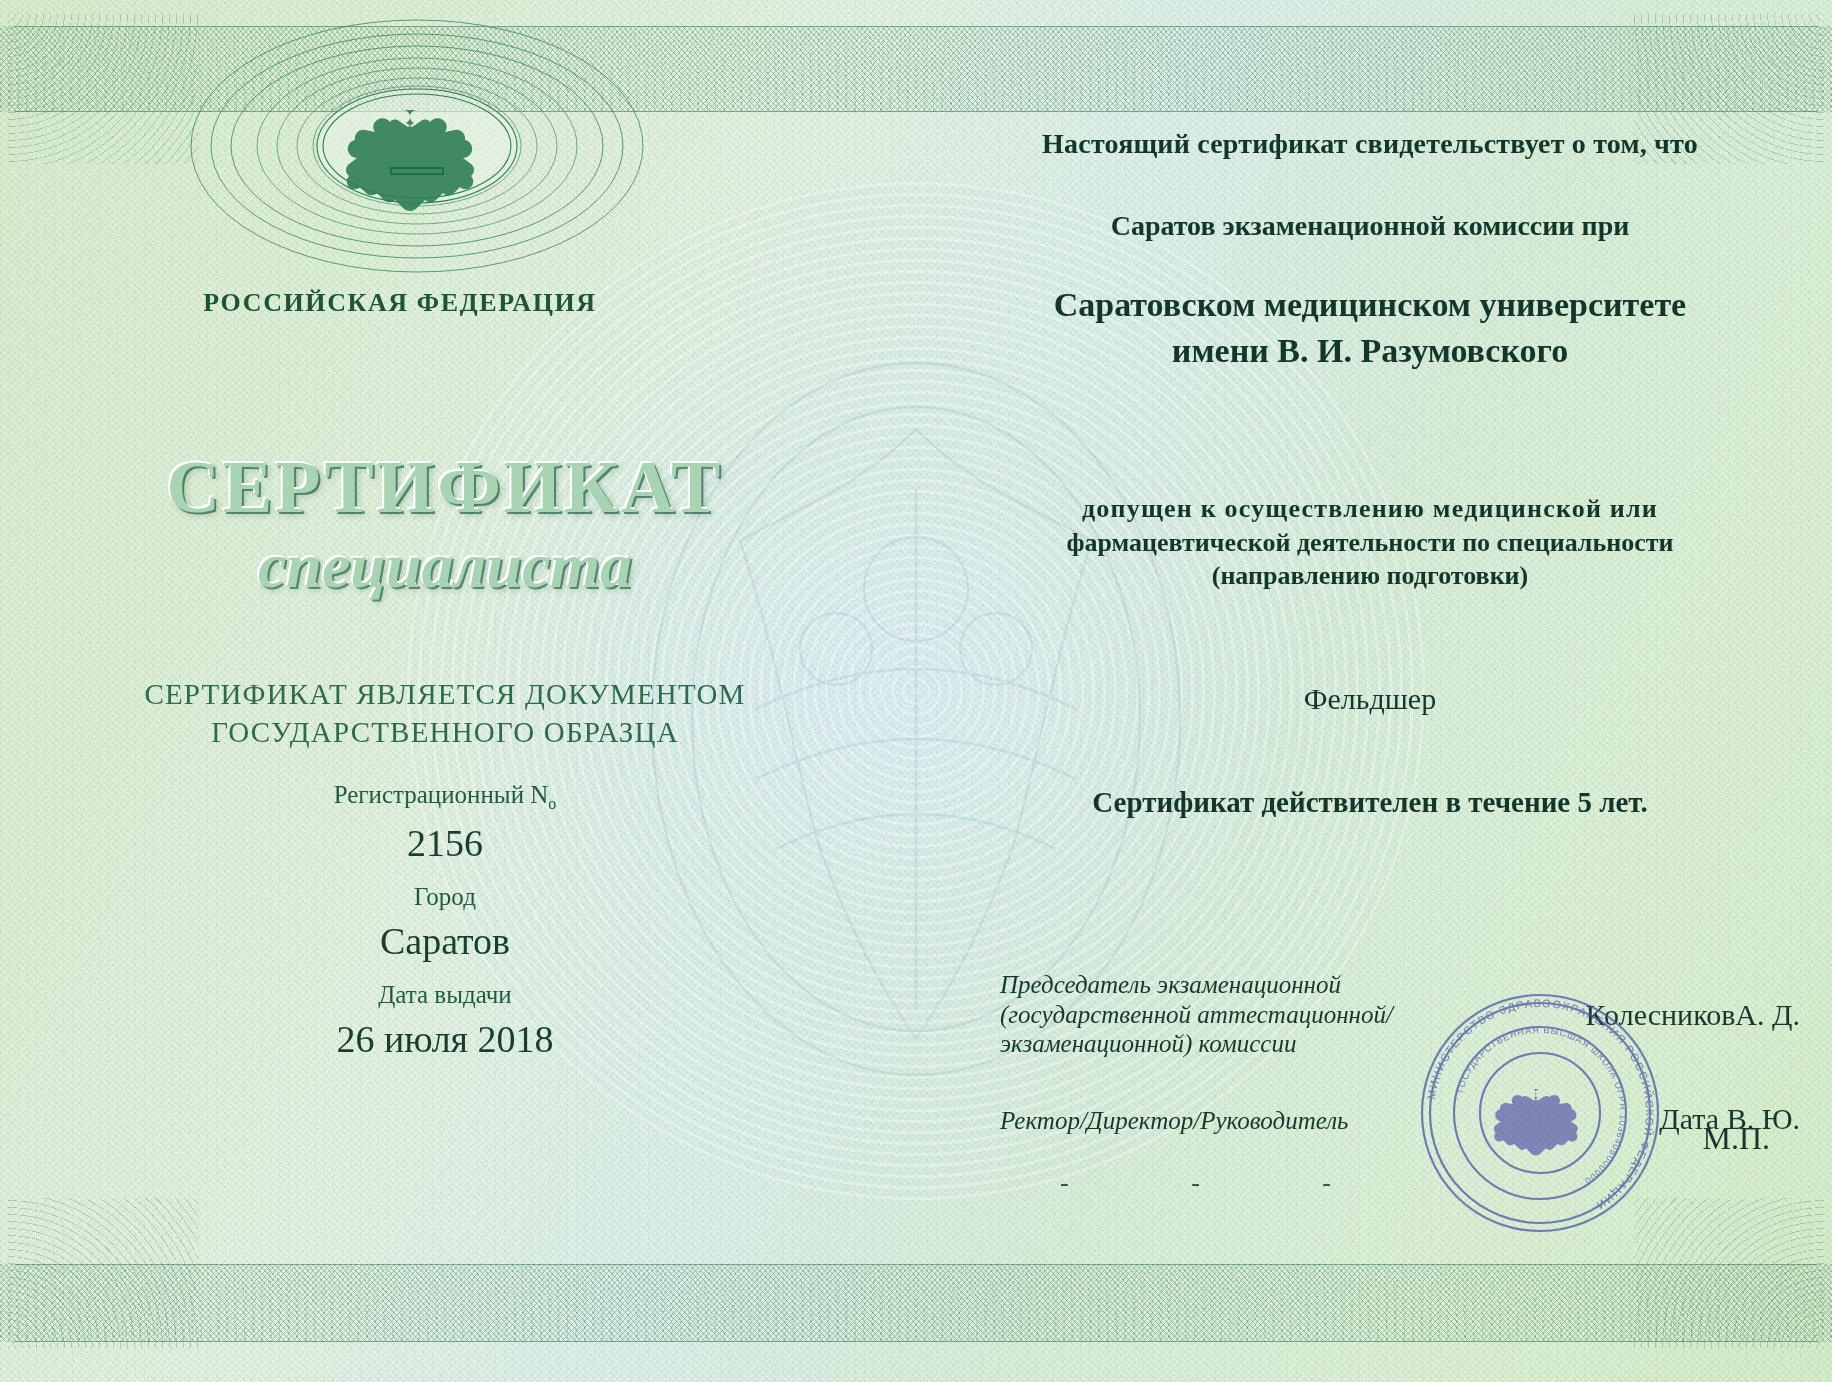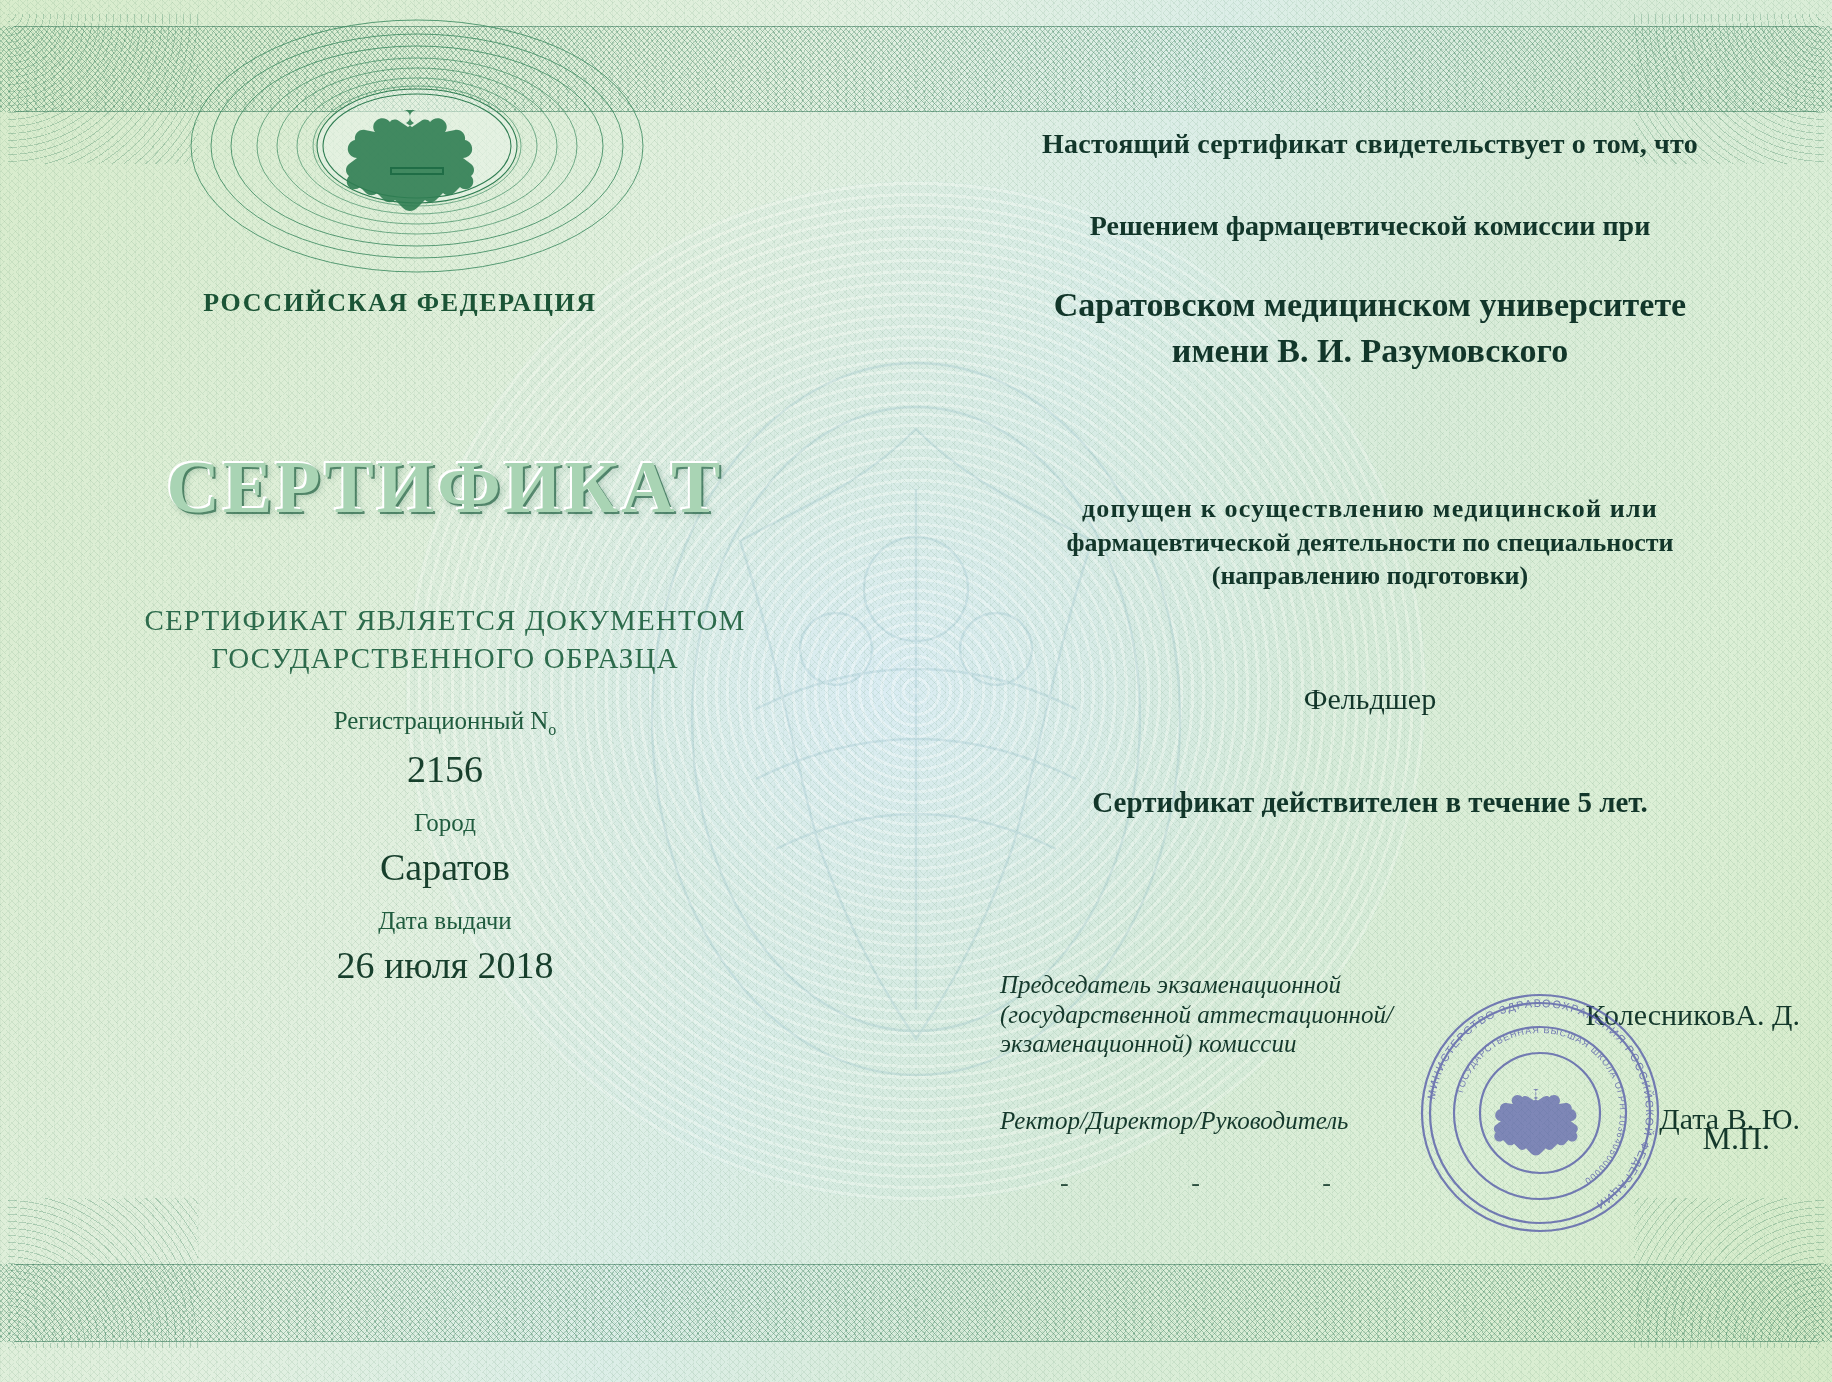"Решением фармацевтической комиссии при" div.r-commission { text: Решением фармацевтической -> Саратов экзаменационной }
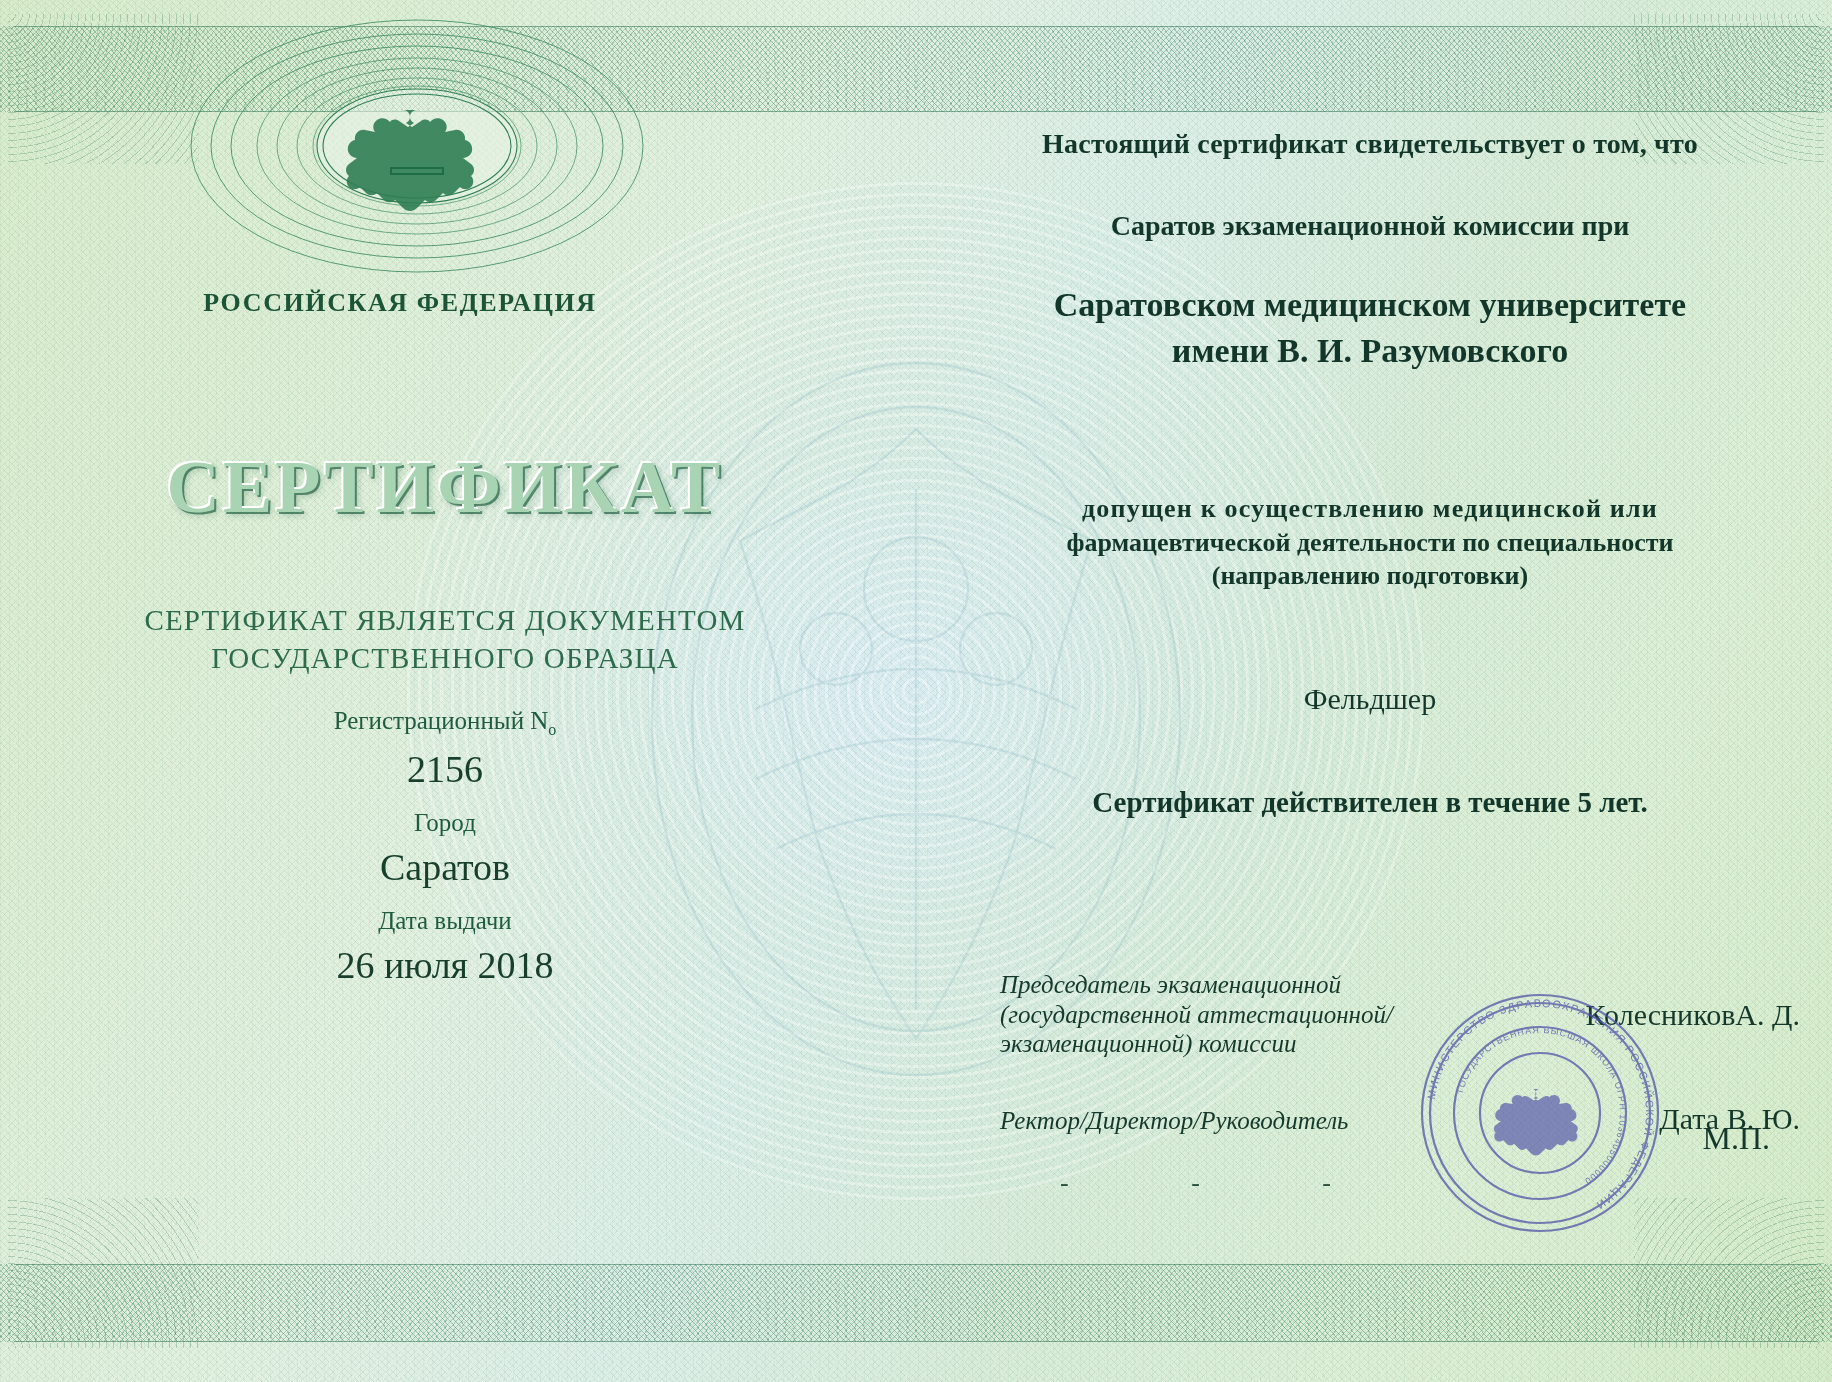"специалиста" div.big-title-sub { html: none -> <div>специалиста</div> }
